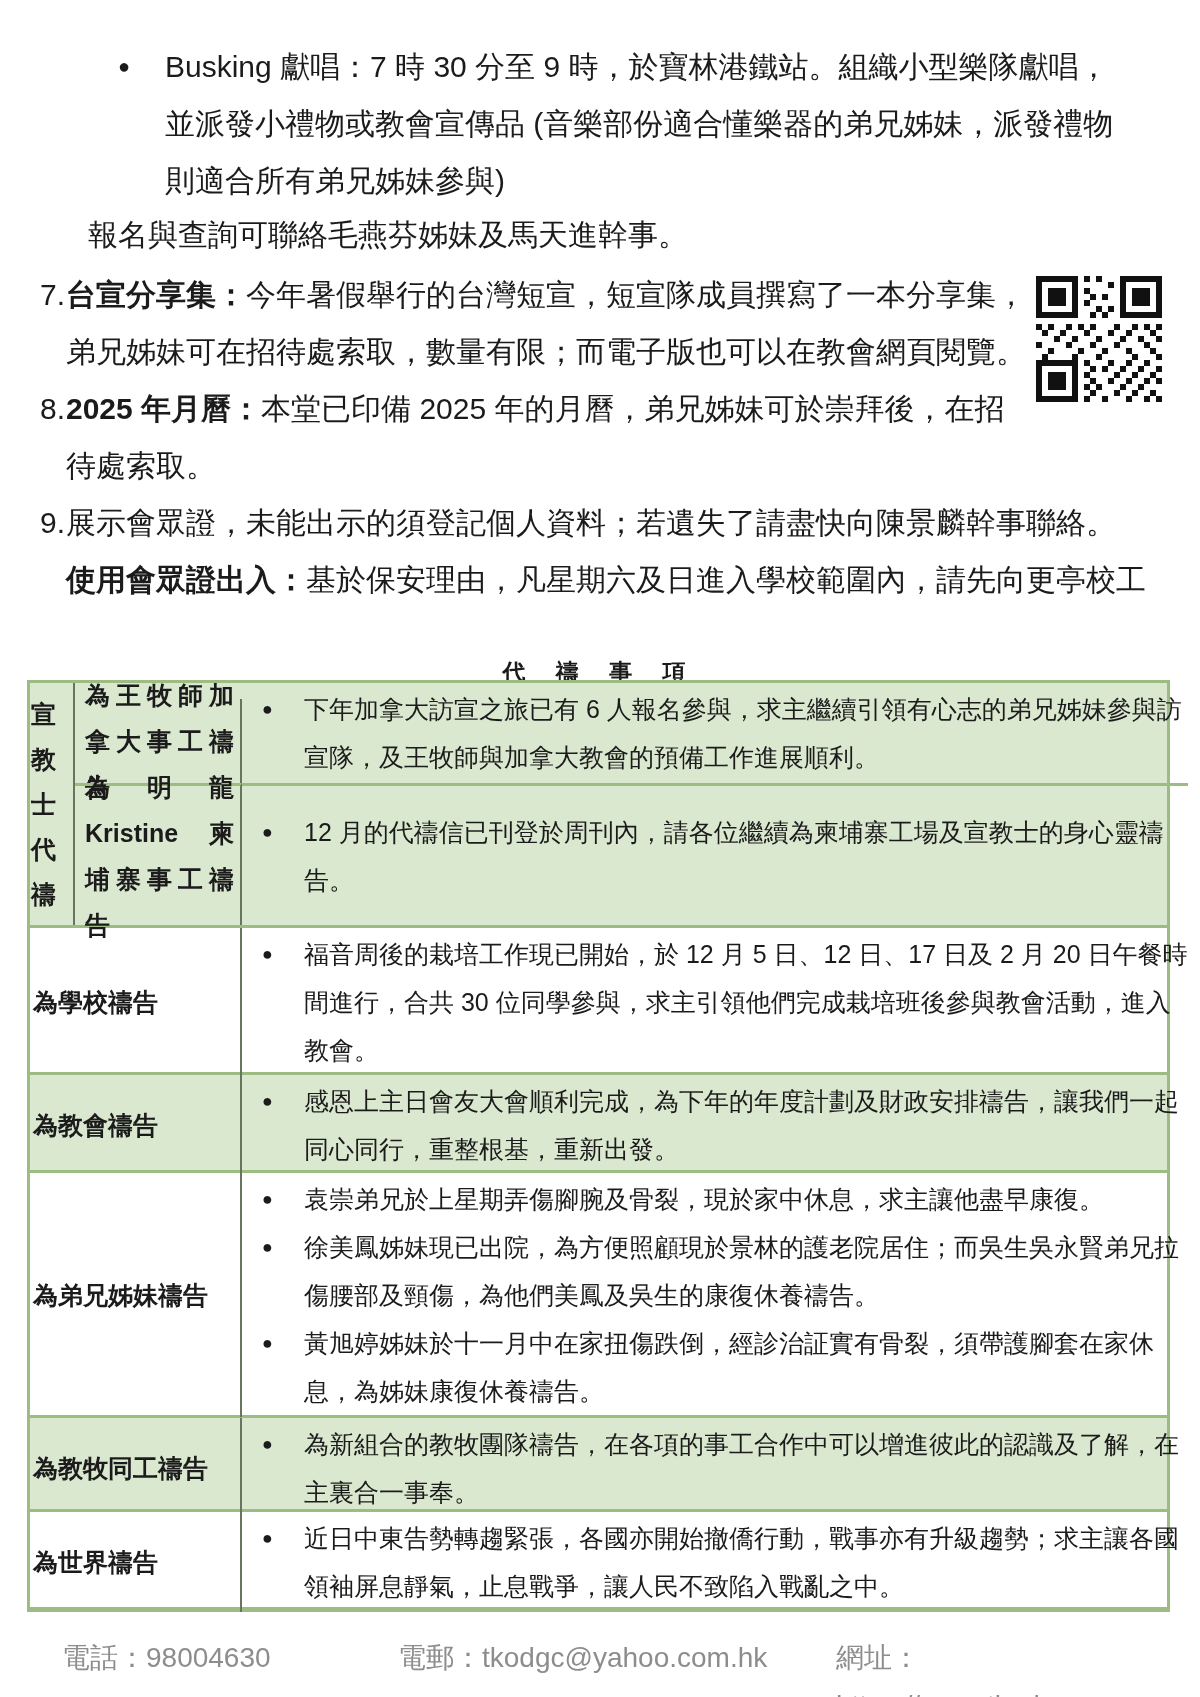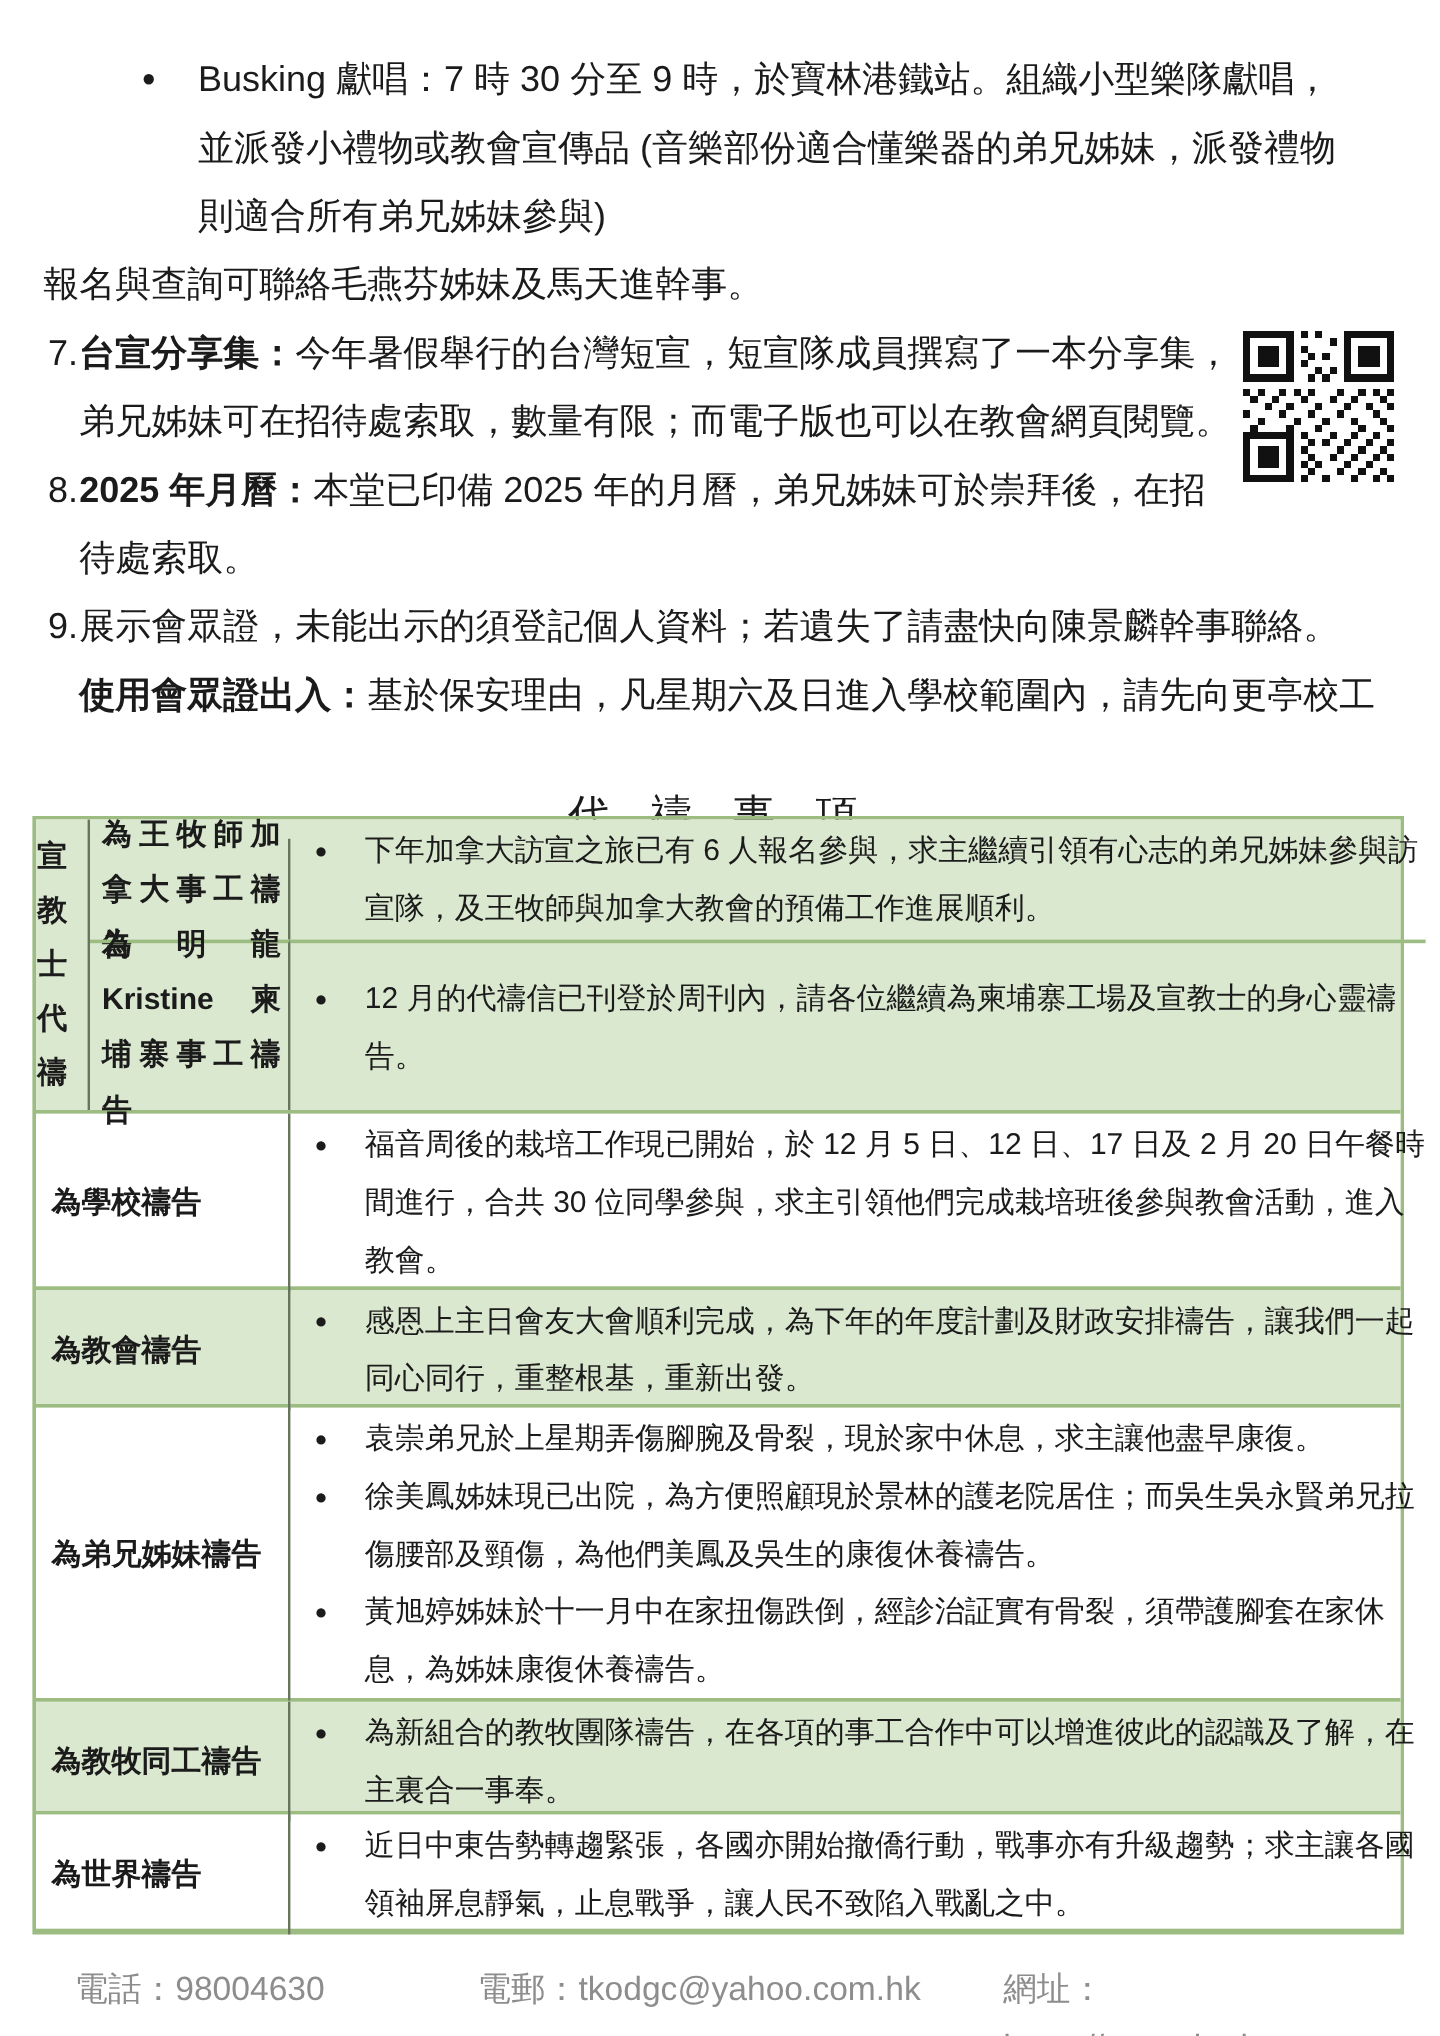"報名與查詢可聯絡毛燕芬姊妹及馬天進幹事。" .plain-line { font-family: none -> Liberation Mono, monospace; padding-left: 36px -> 88px }
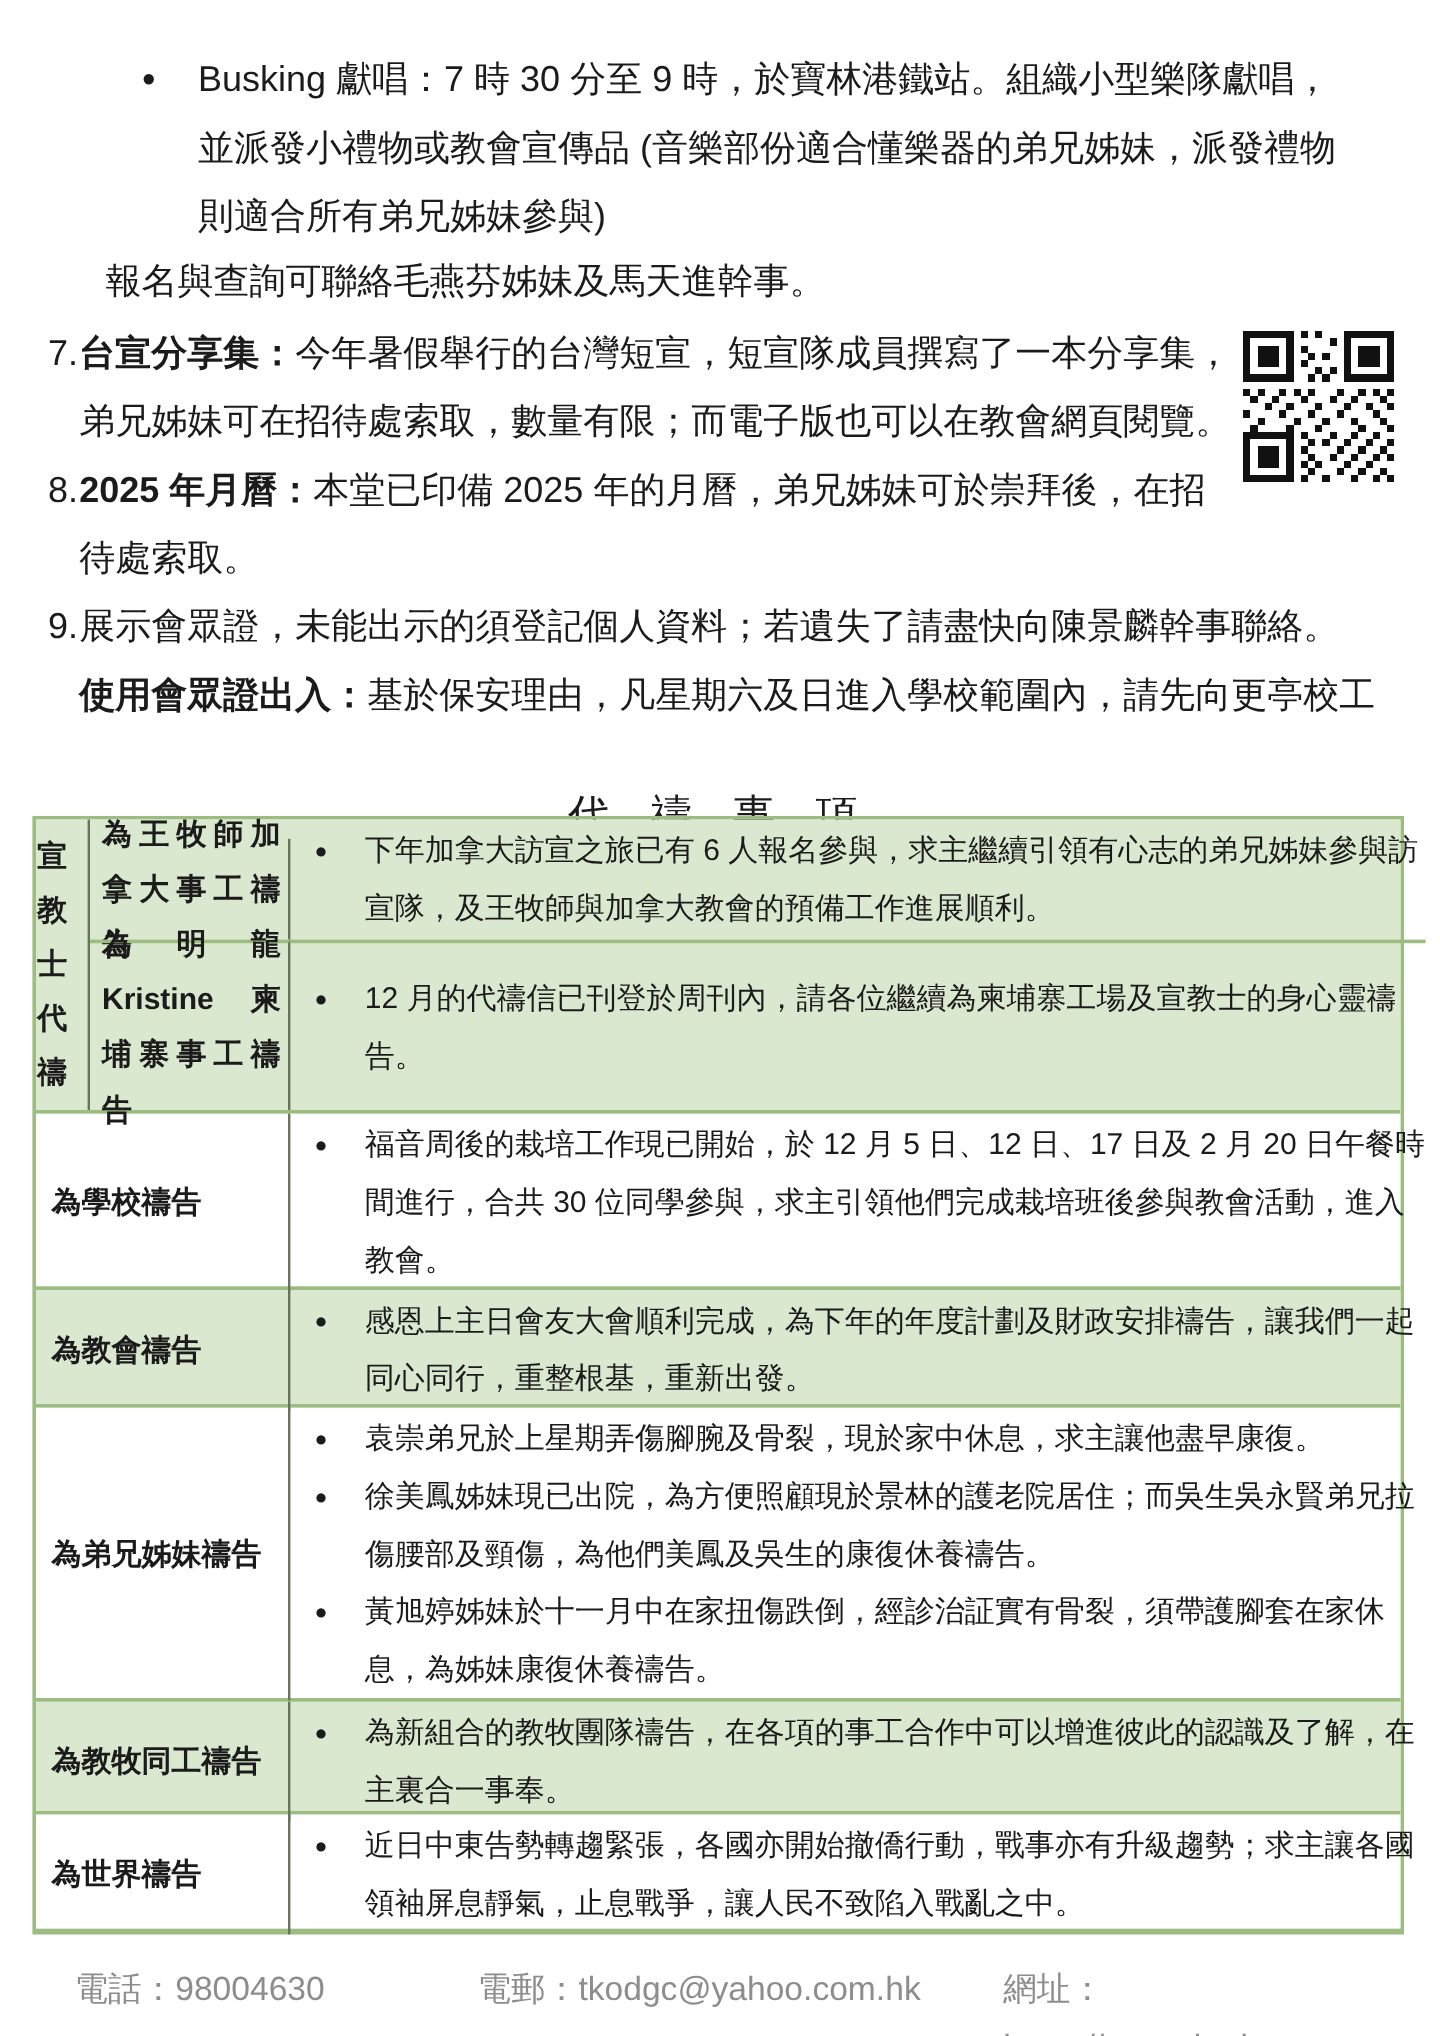"代 禱 事 項" .ptitle { font-size: 35px -> 23px; font-weight: normal -> bold }
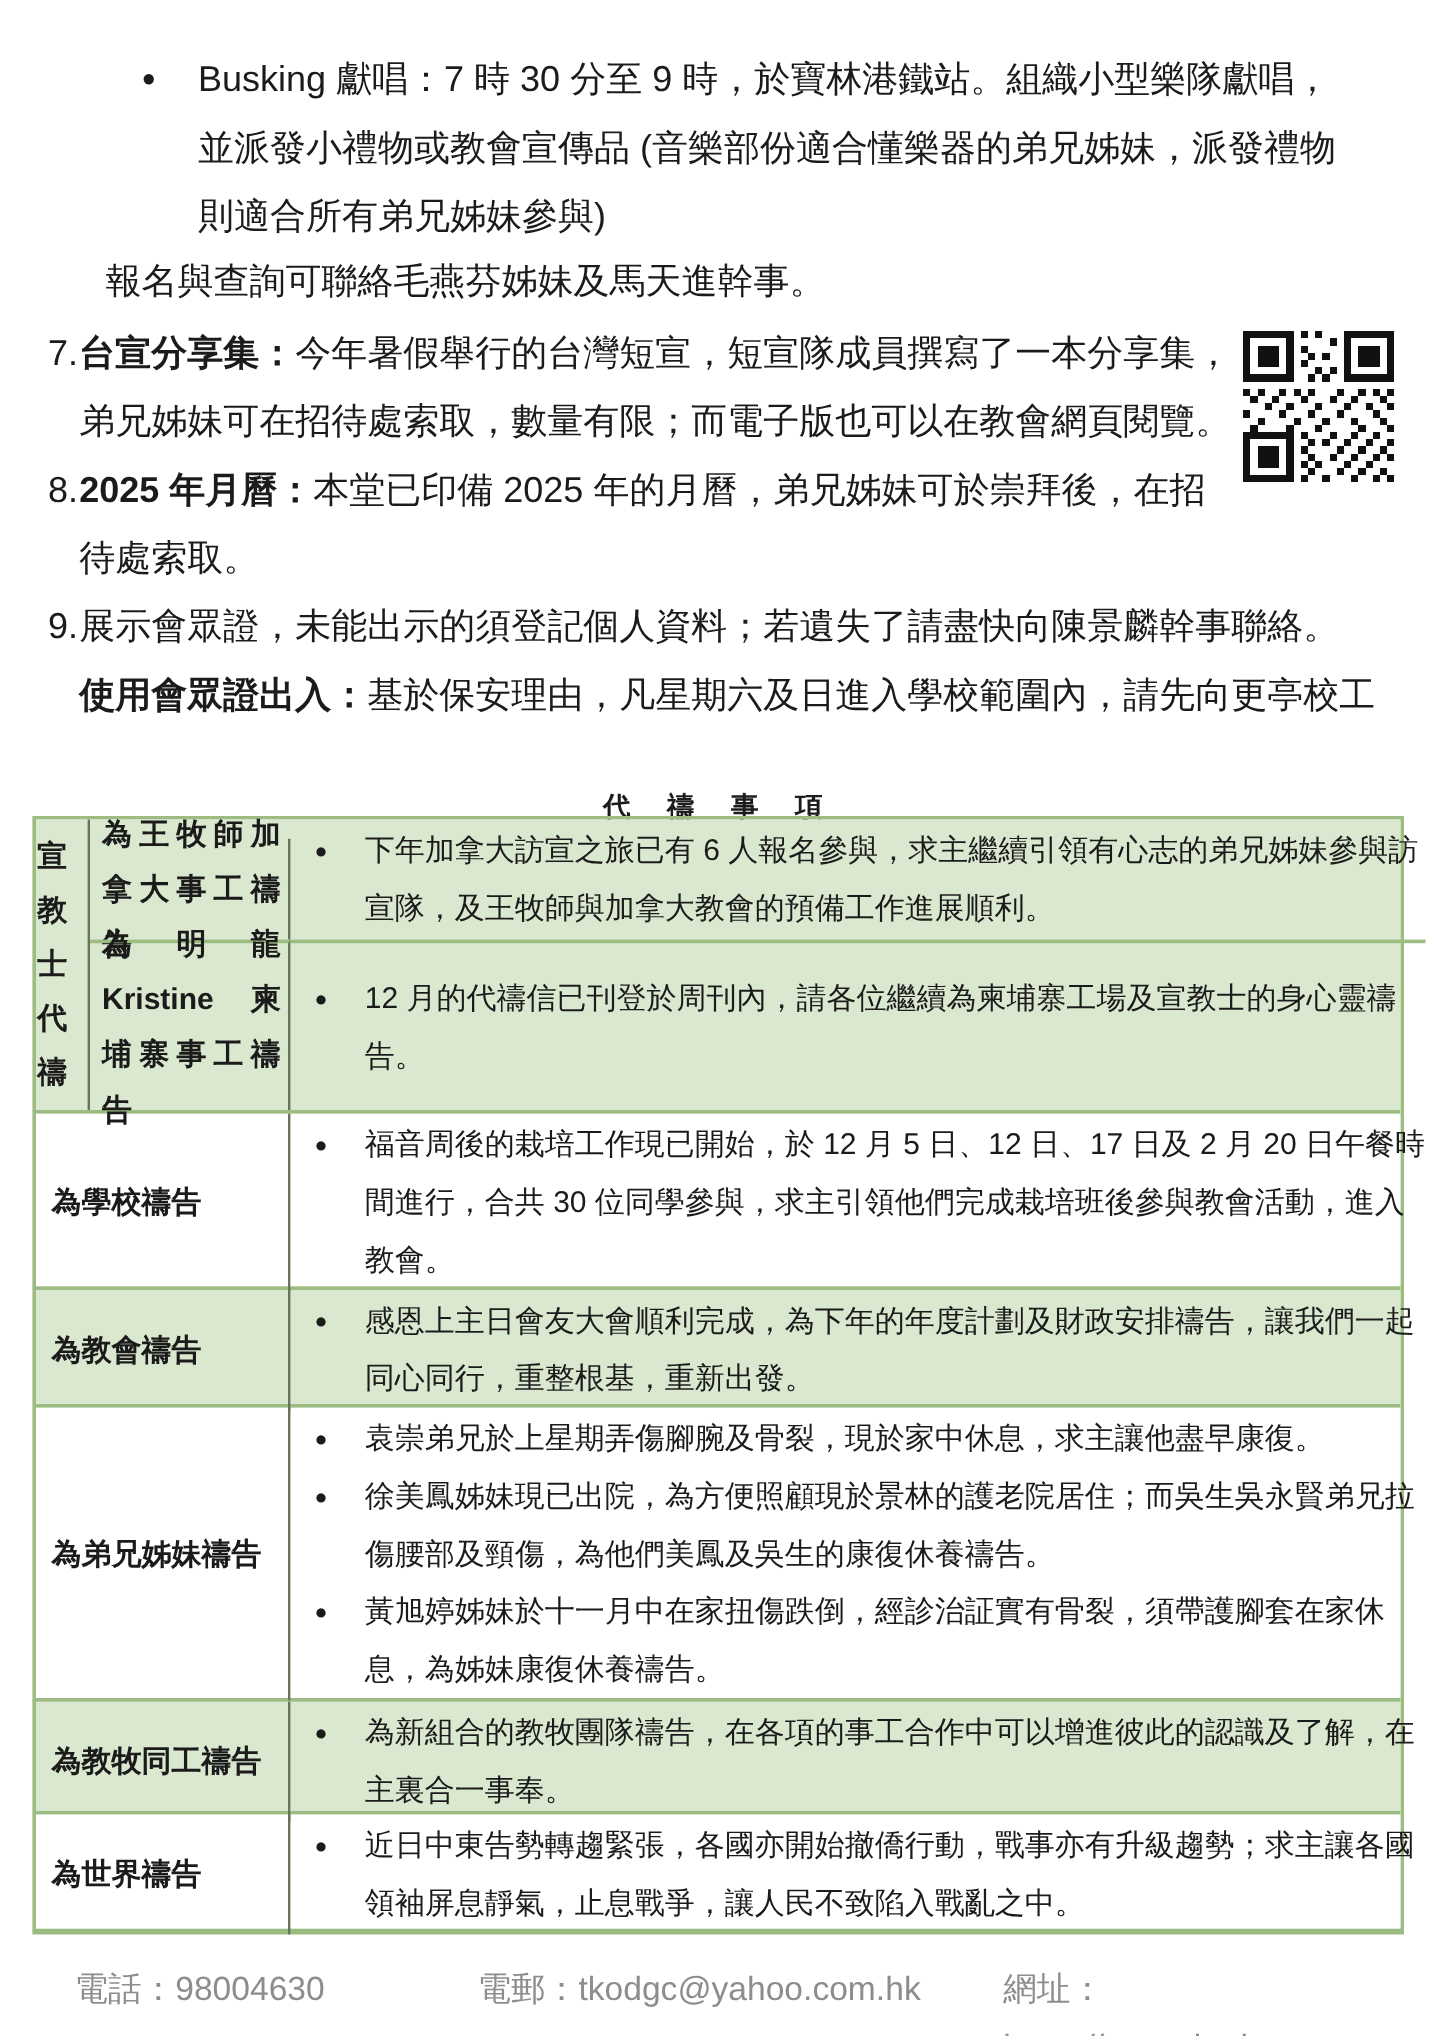"為學校禱告" .prow .labcell { padding-left: 13px -> 3px }
